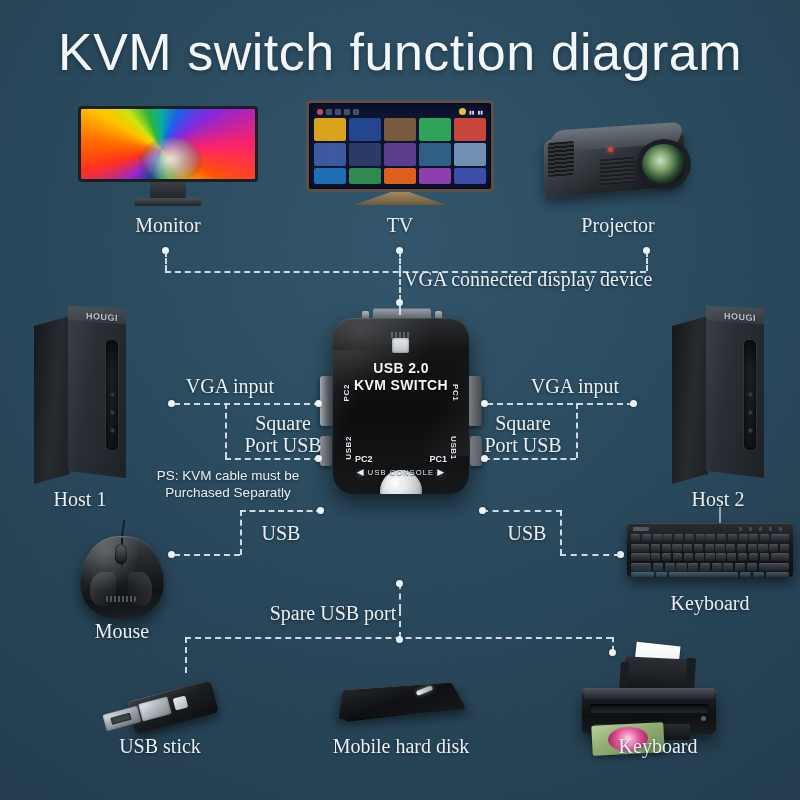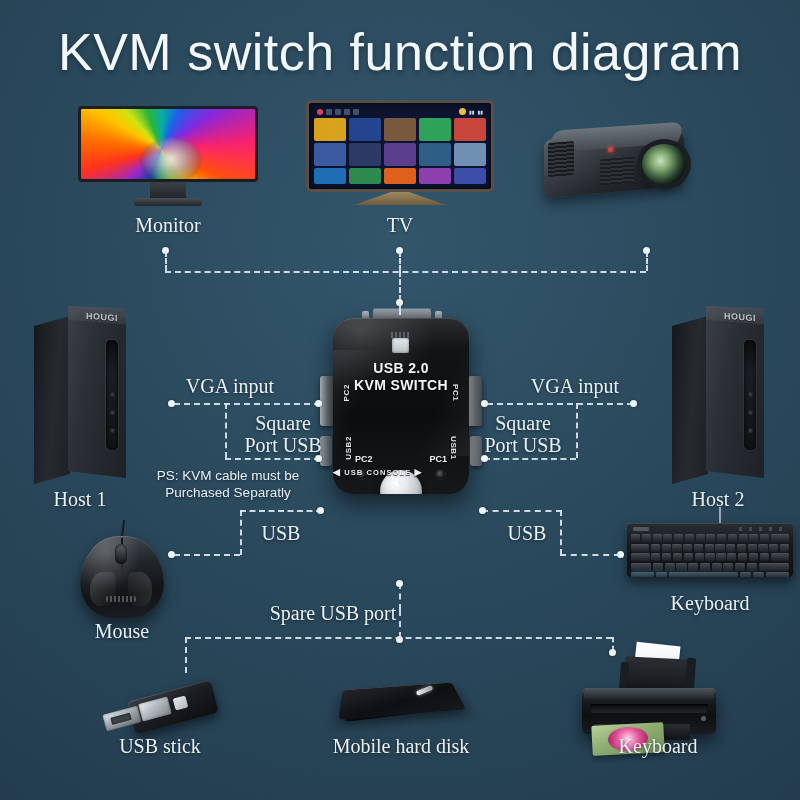"Projector" div.cap { html: none -> <div>Projector</div> }
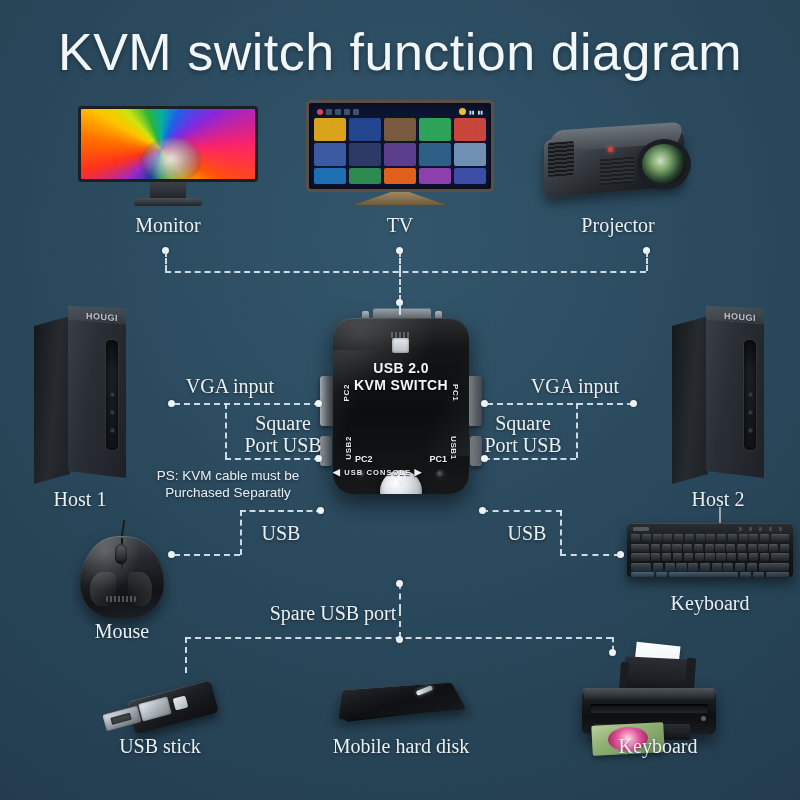"VGA connected display device" div.cap { html: none -> <div>VGA connected display device</div> }
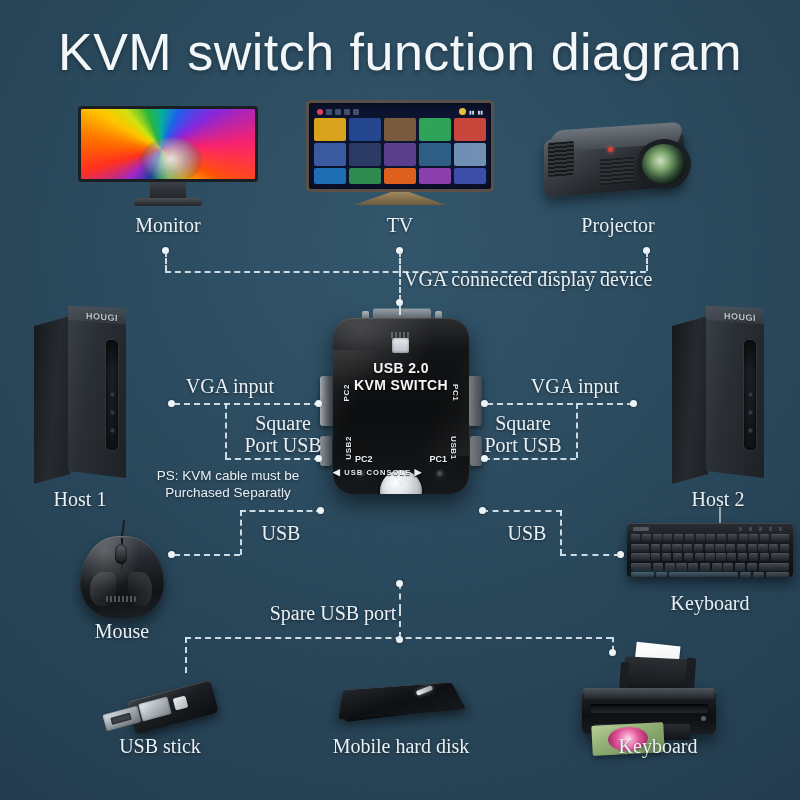"◀ USB CONSOLE ▶" .kvm-console { font-weight: bold -> normal; text-align: left -> center }
